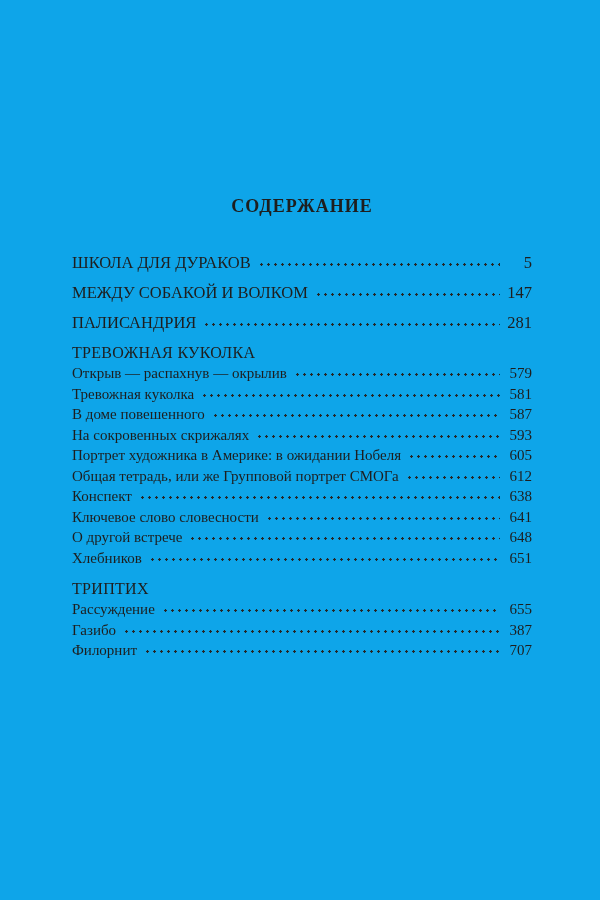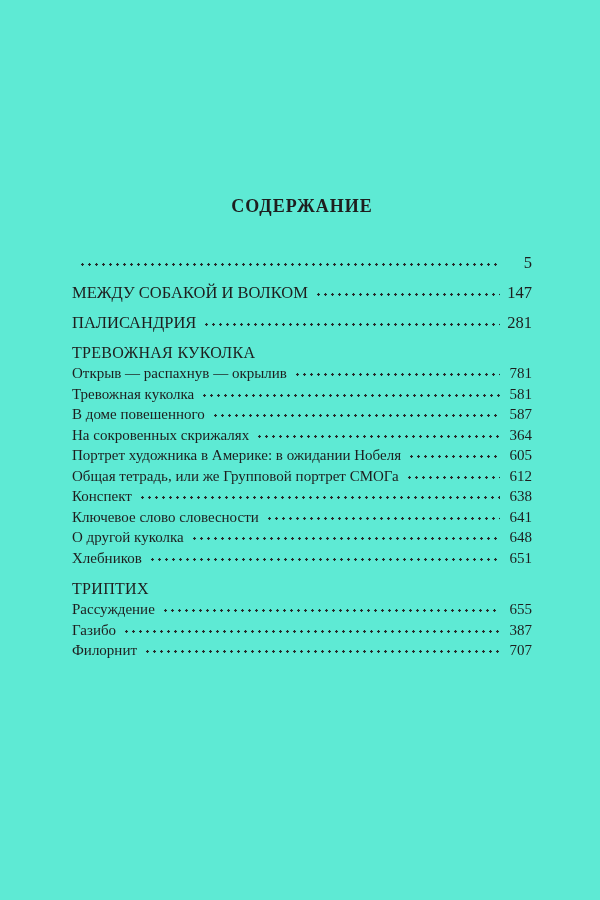"СОДЕРЖАНИЕ" .page { background: #5eead4 -> #0ea5e9 }
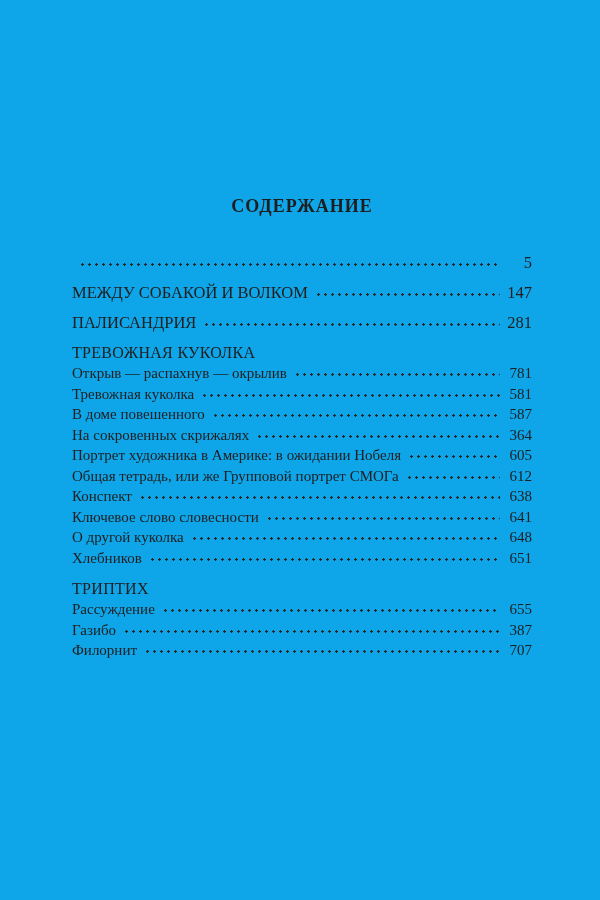"ШКОЛА ДЛЯ ДУРАКОВ" span.label { html: none -> <span>ШКОЛА ДЛЯ ДУРАКОВ</span> }
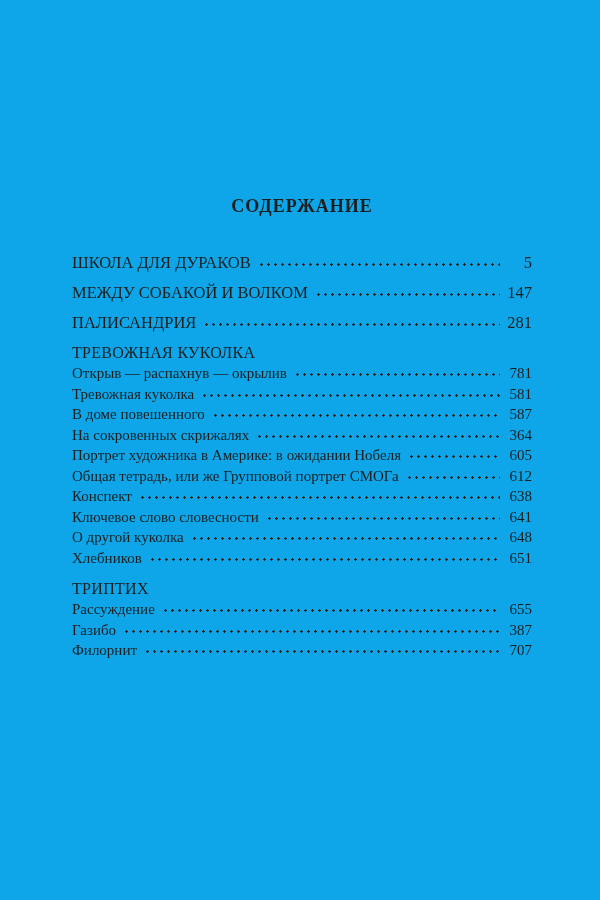"781" span.pageno { text: 781 -> 579 }
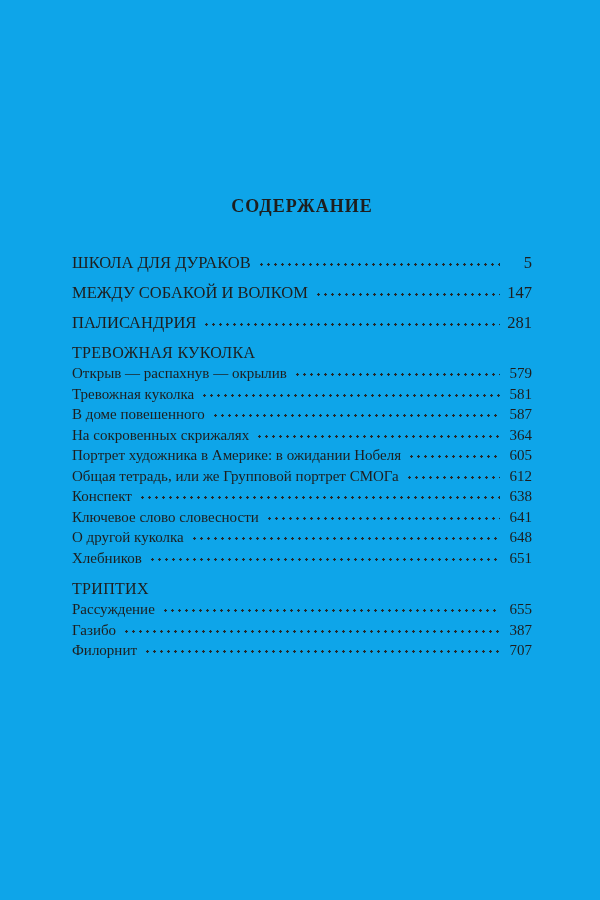"364" span.pageno { text: 364 -> 593 }
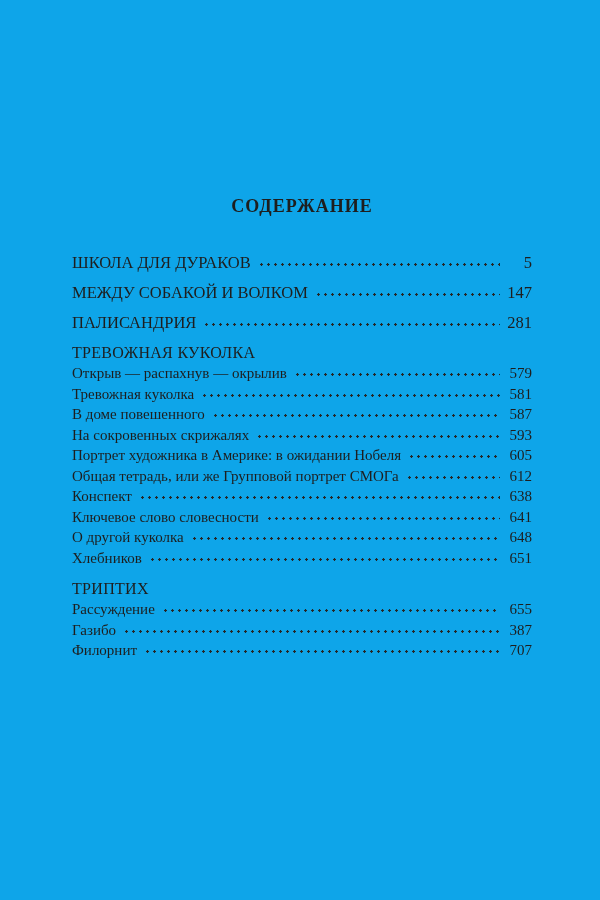"О другой куколка" span.label { text: куколка -> встрече }
